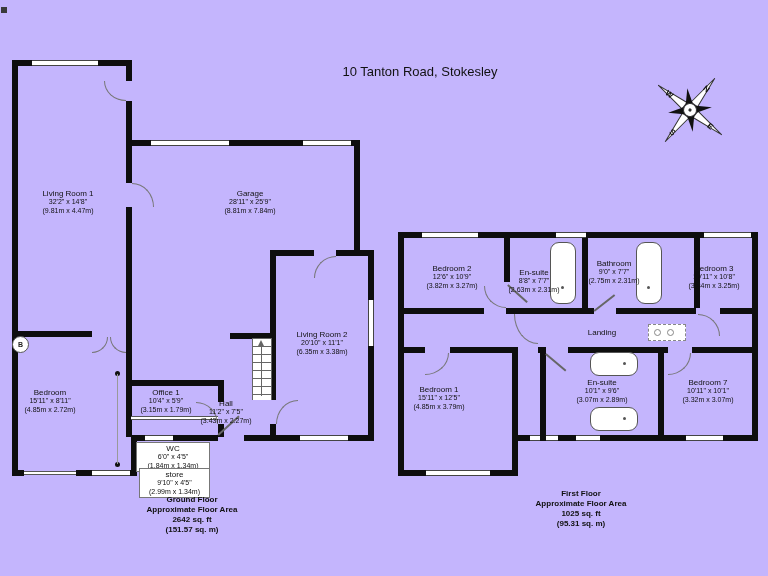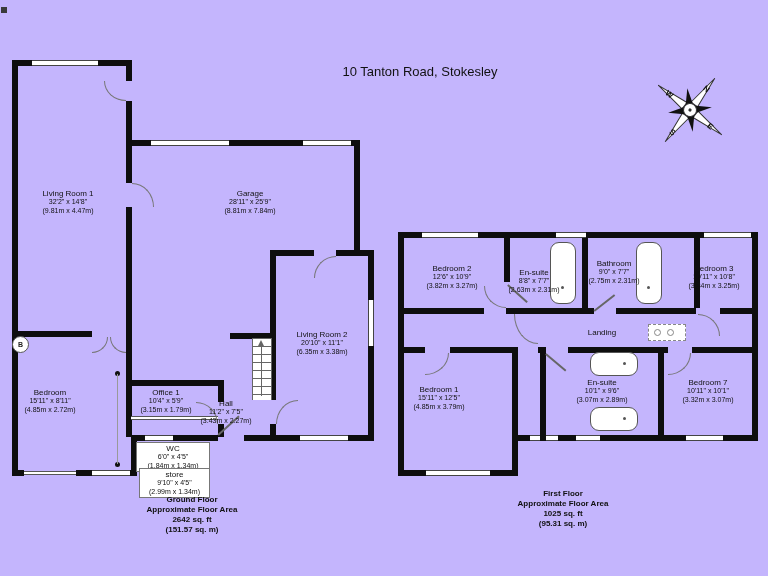"First Floor" div.footer { left: 483px -> 501px }
